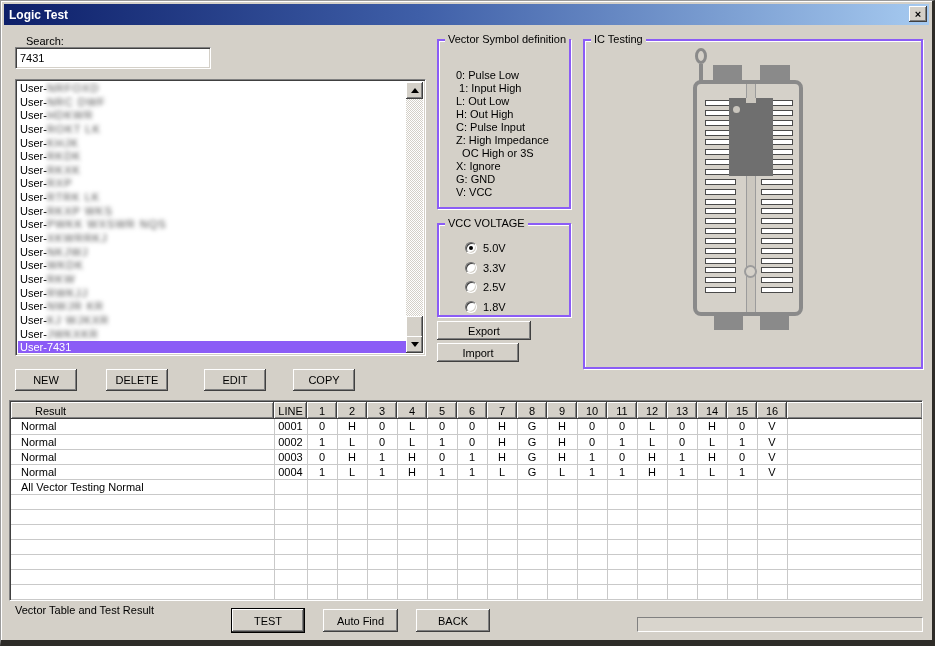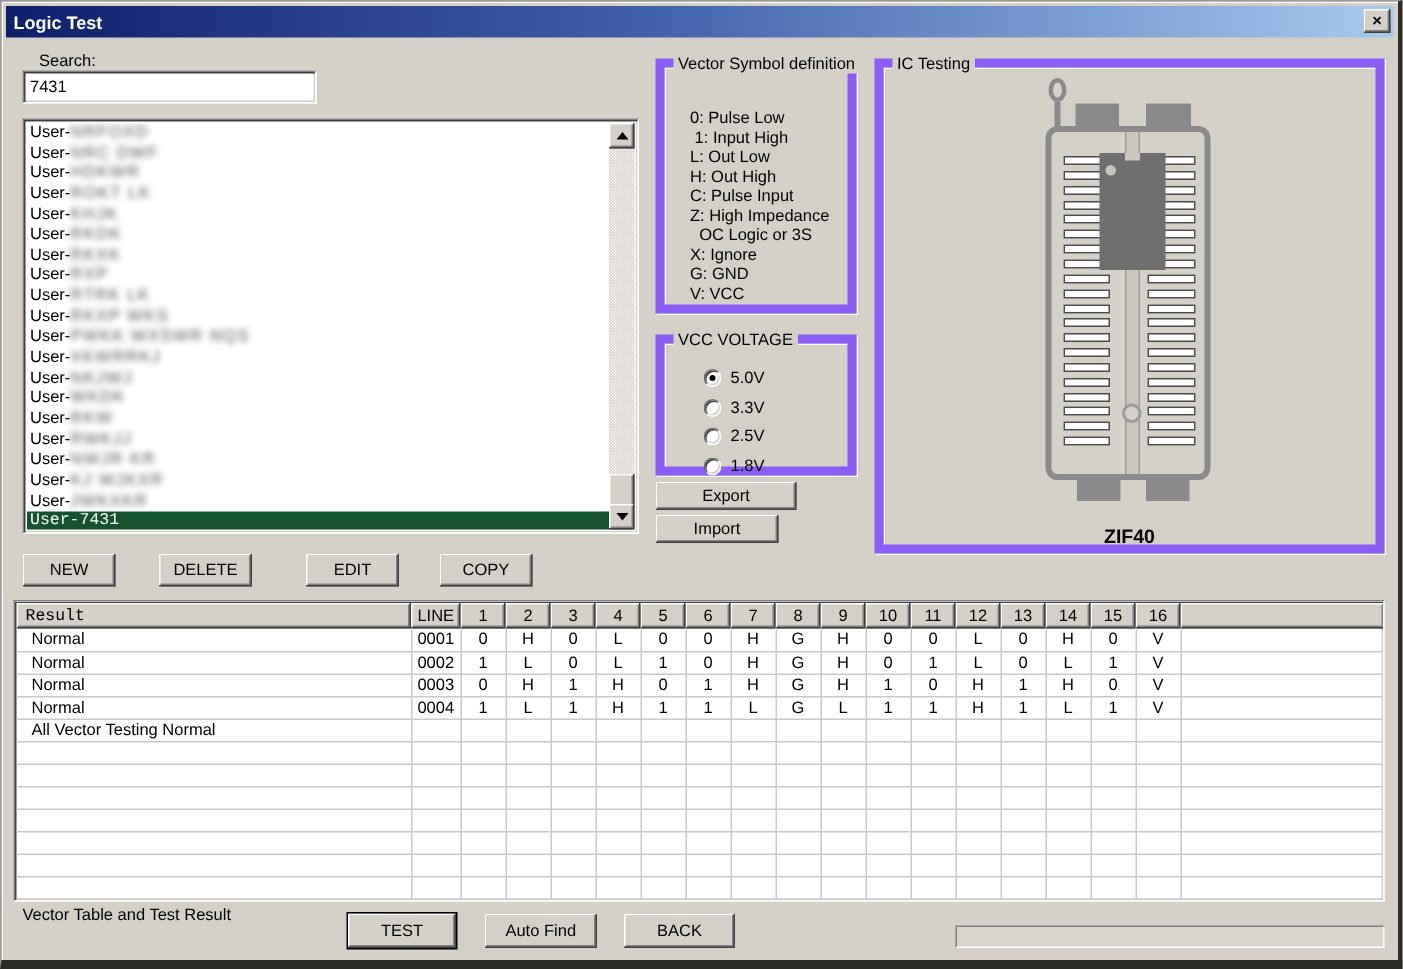"Vector Symbol definition" .groupbox { border: 6px solid #8b5cf6 -> 2px solid #8b5cf6 }
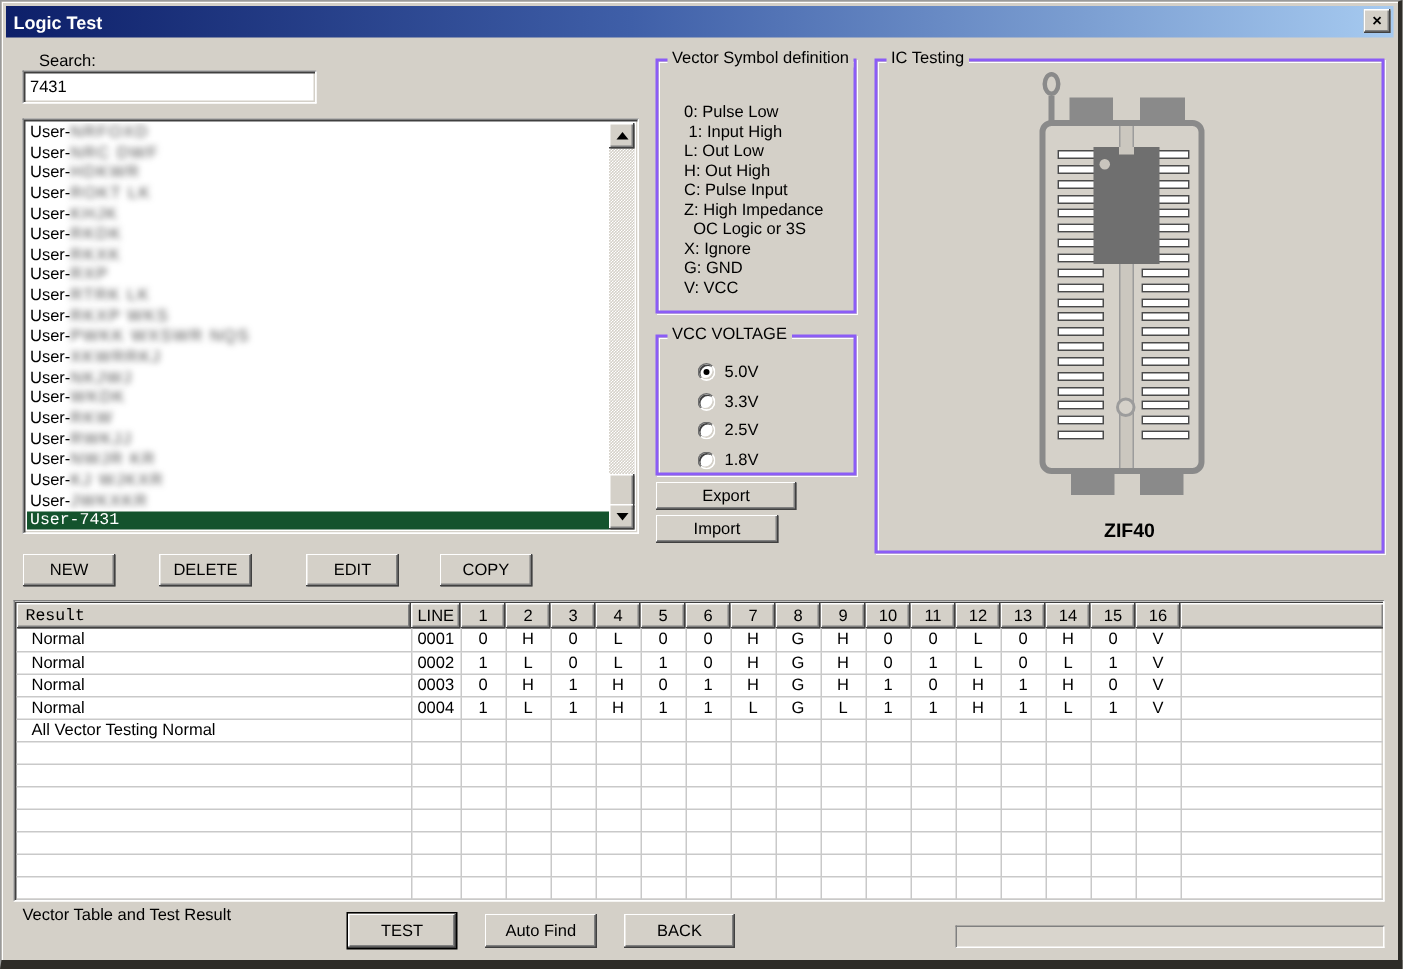"OC Logic or 3S" div.sym-line { text: Logic -> High }
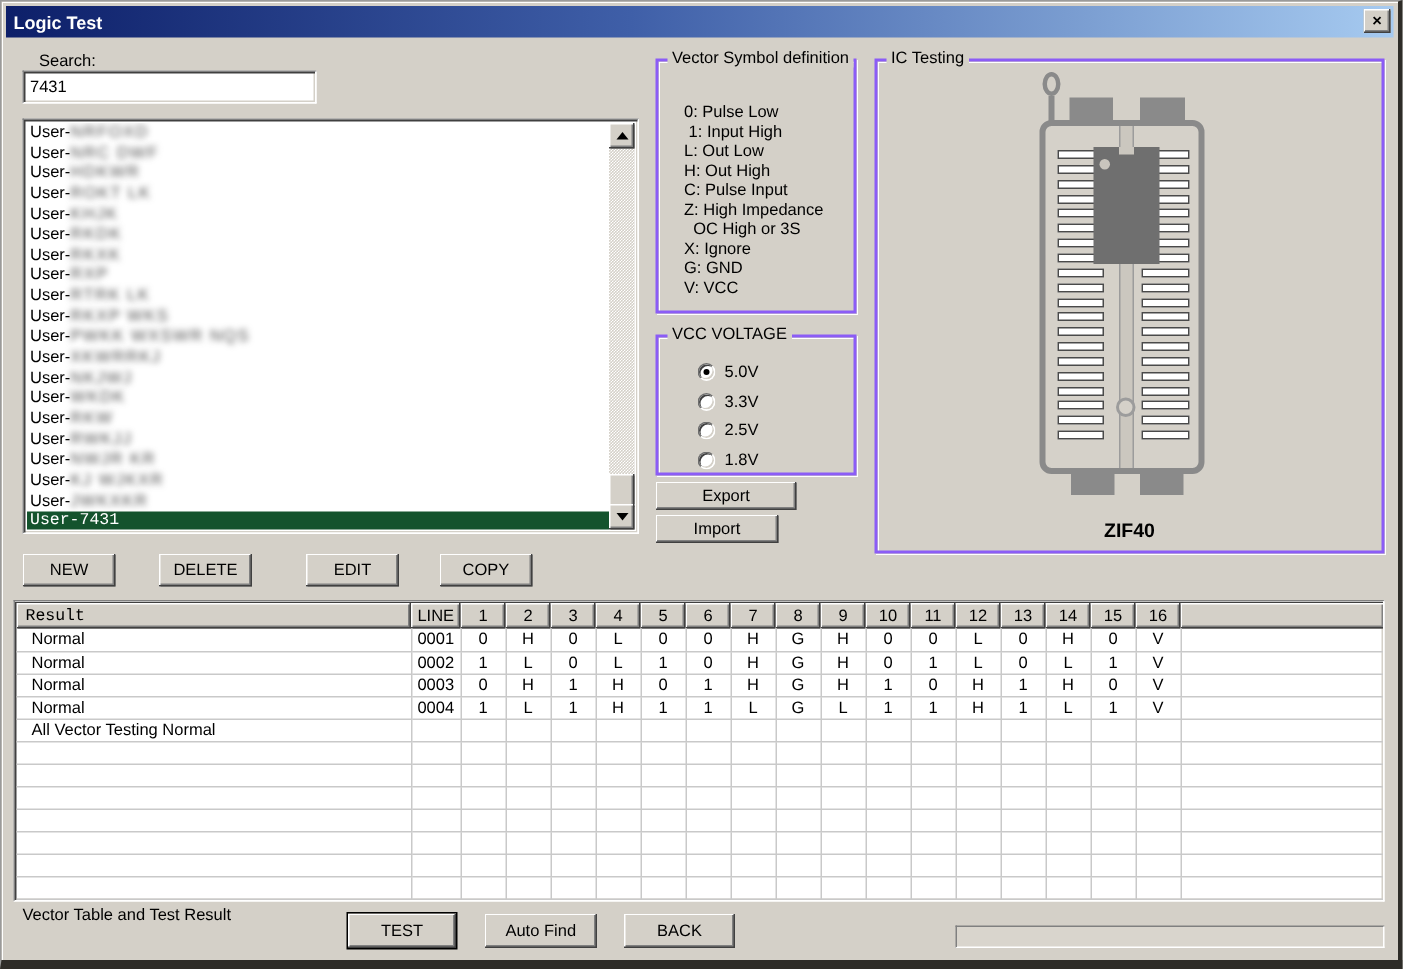"User-7431" .list-item.selected { background: #14532d -> #8b5cf6; font-family: Liberation Mono, monospace -> none }
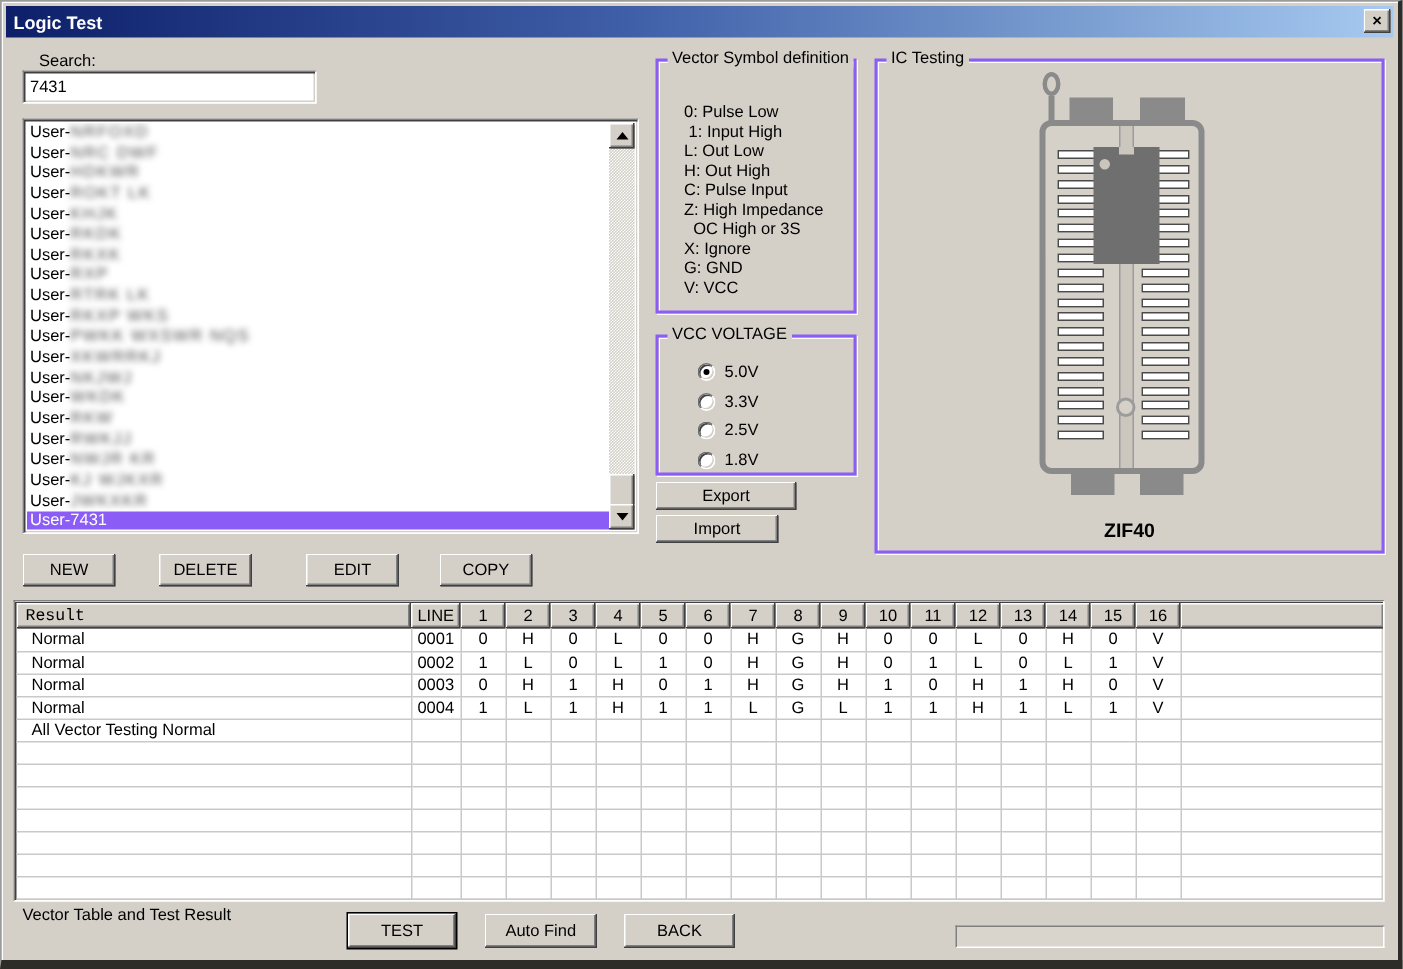"ZIF40" div.zif-label { html: <div>ZIF40</div> -> none }
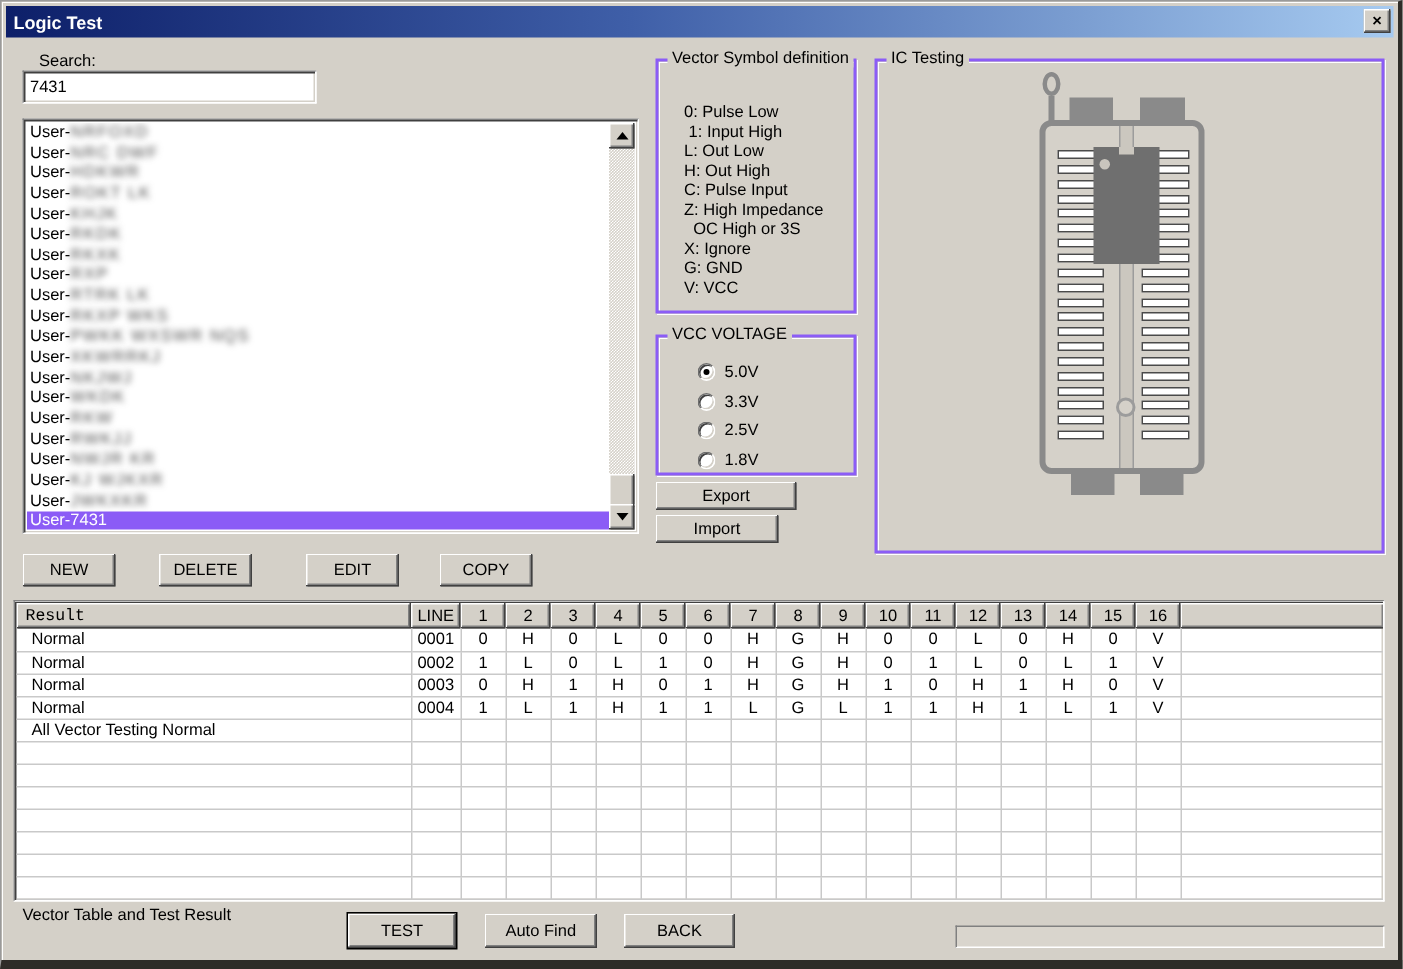"Result" table.vtab th.c-result { font-family: Liberation Mono, monospace -> none; padding-left: 6px -> 24px }
